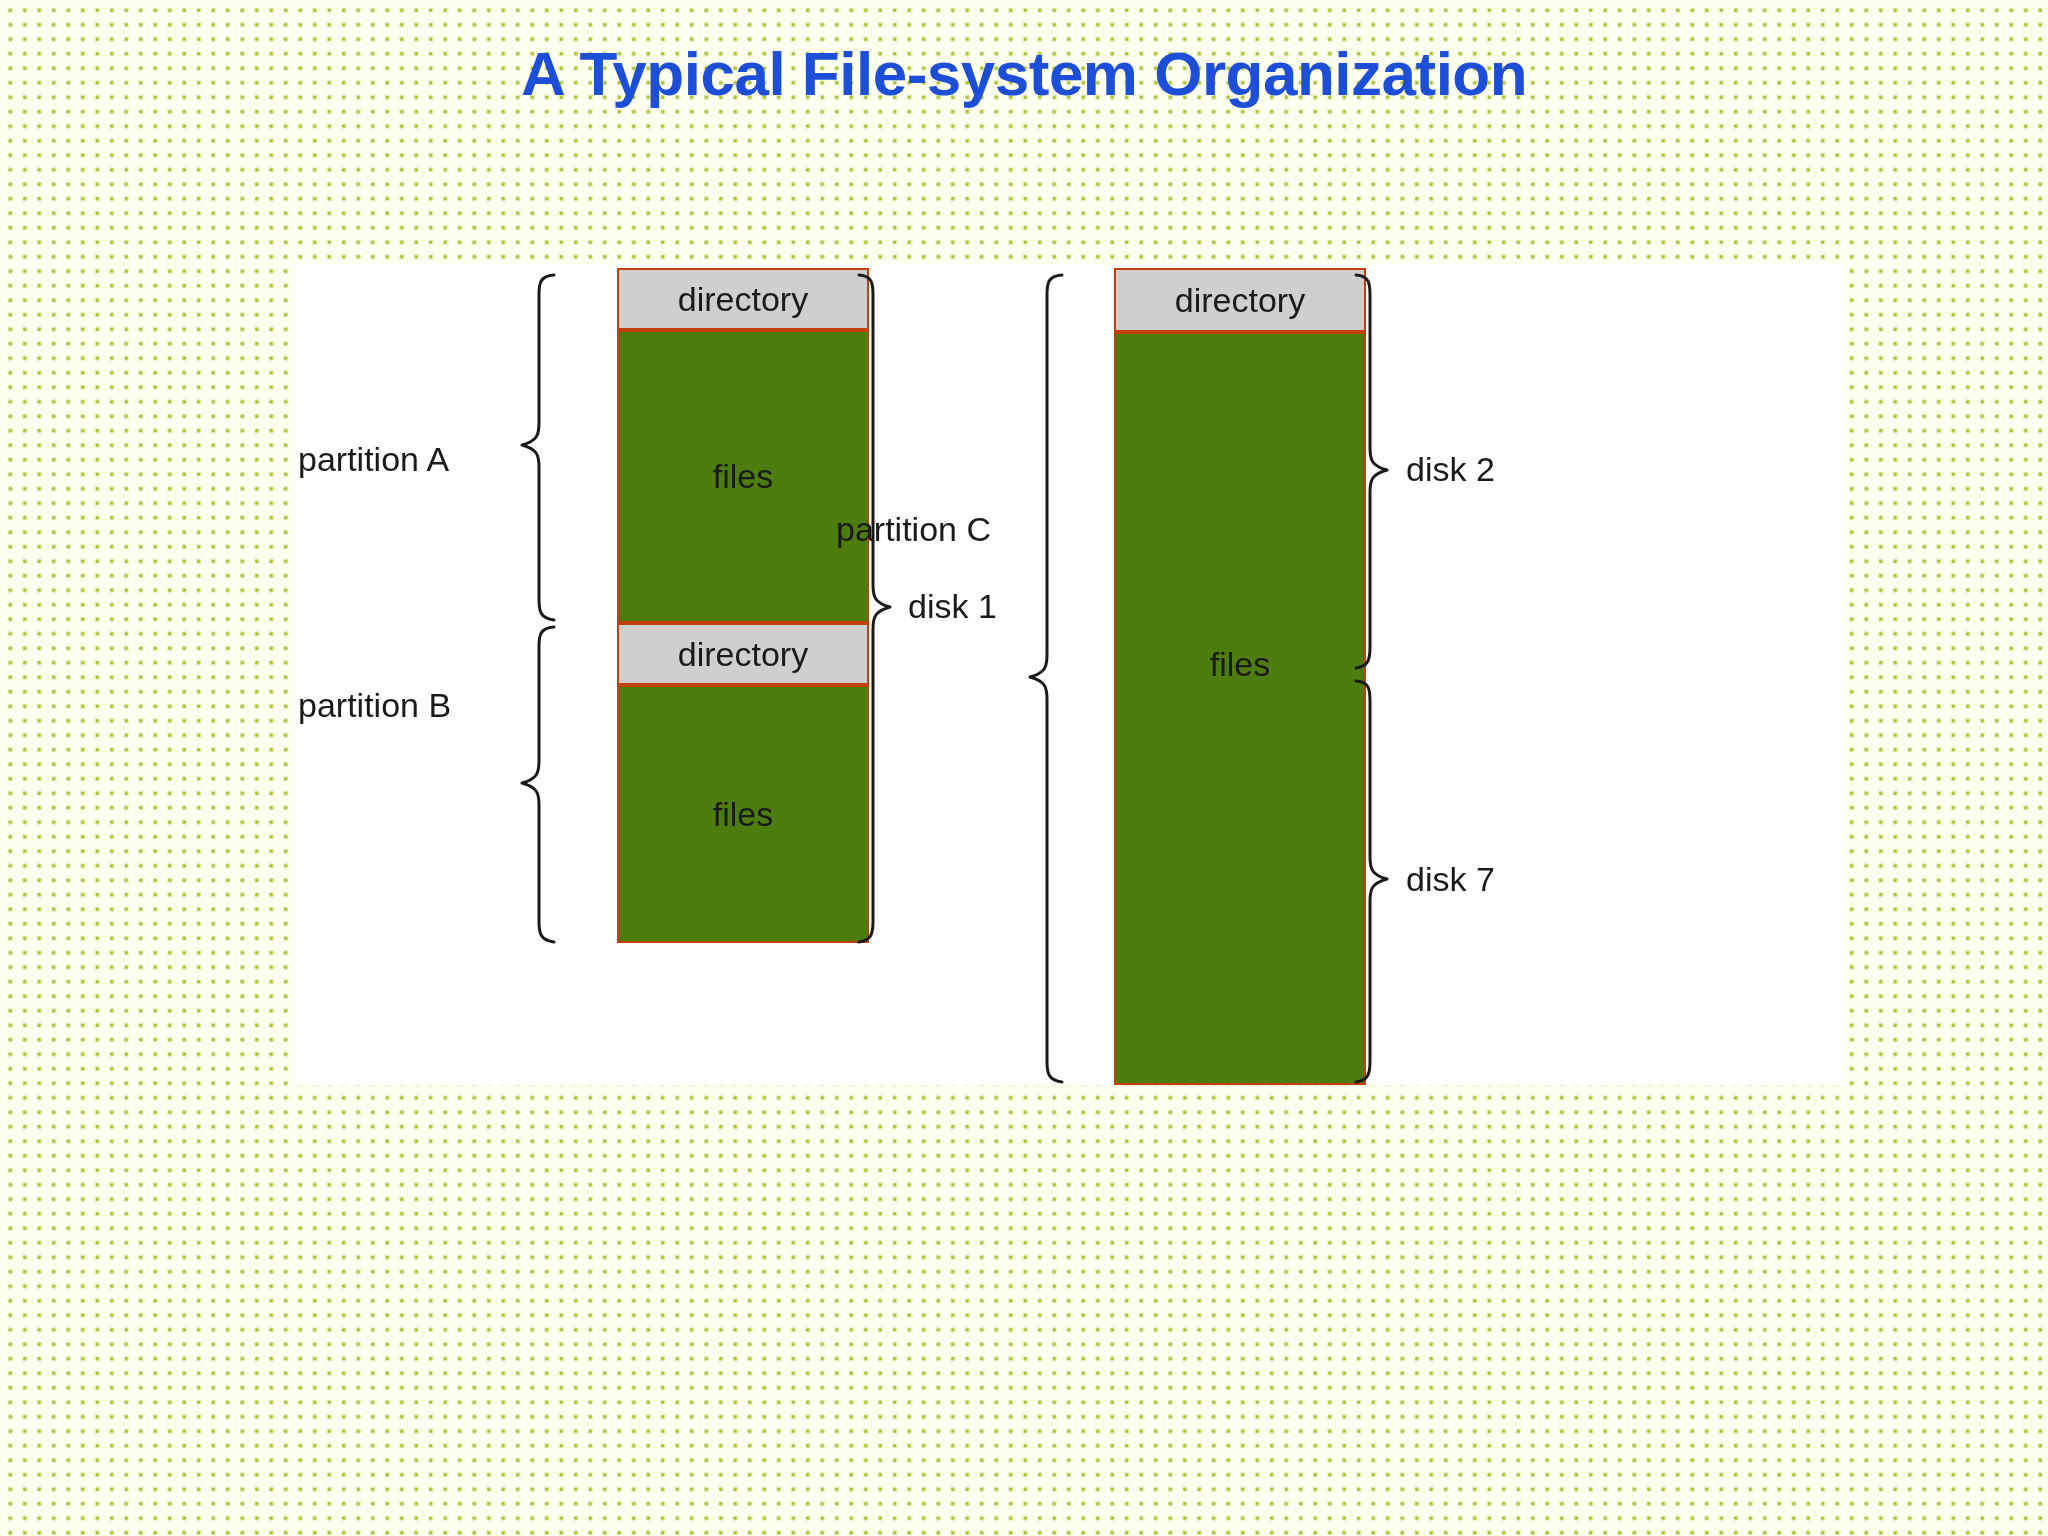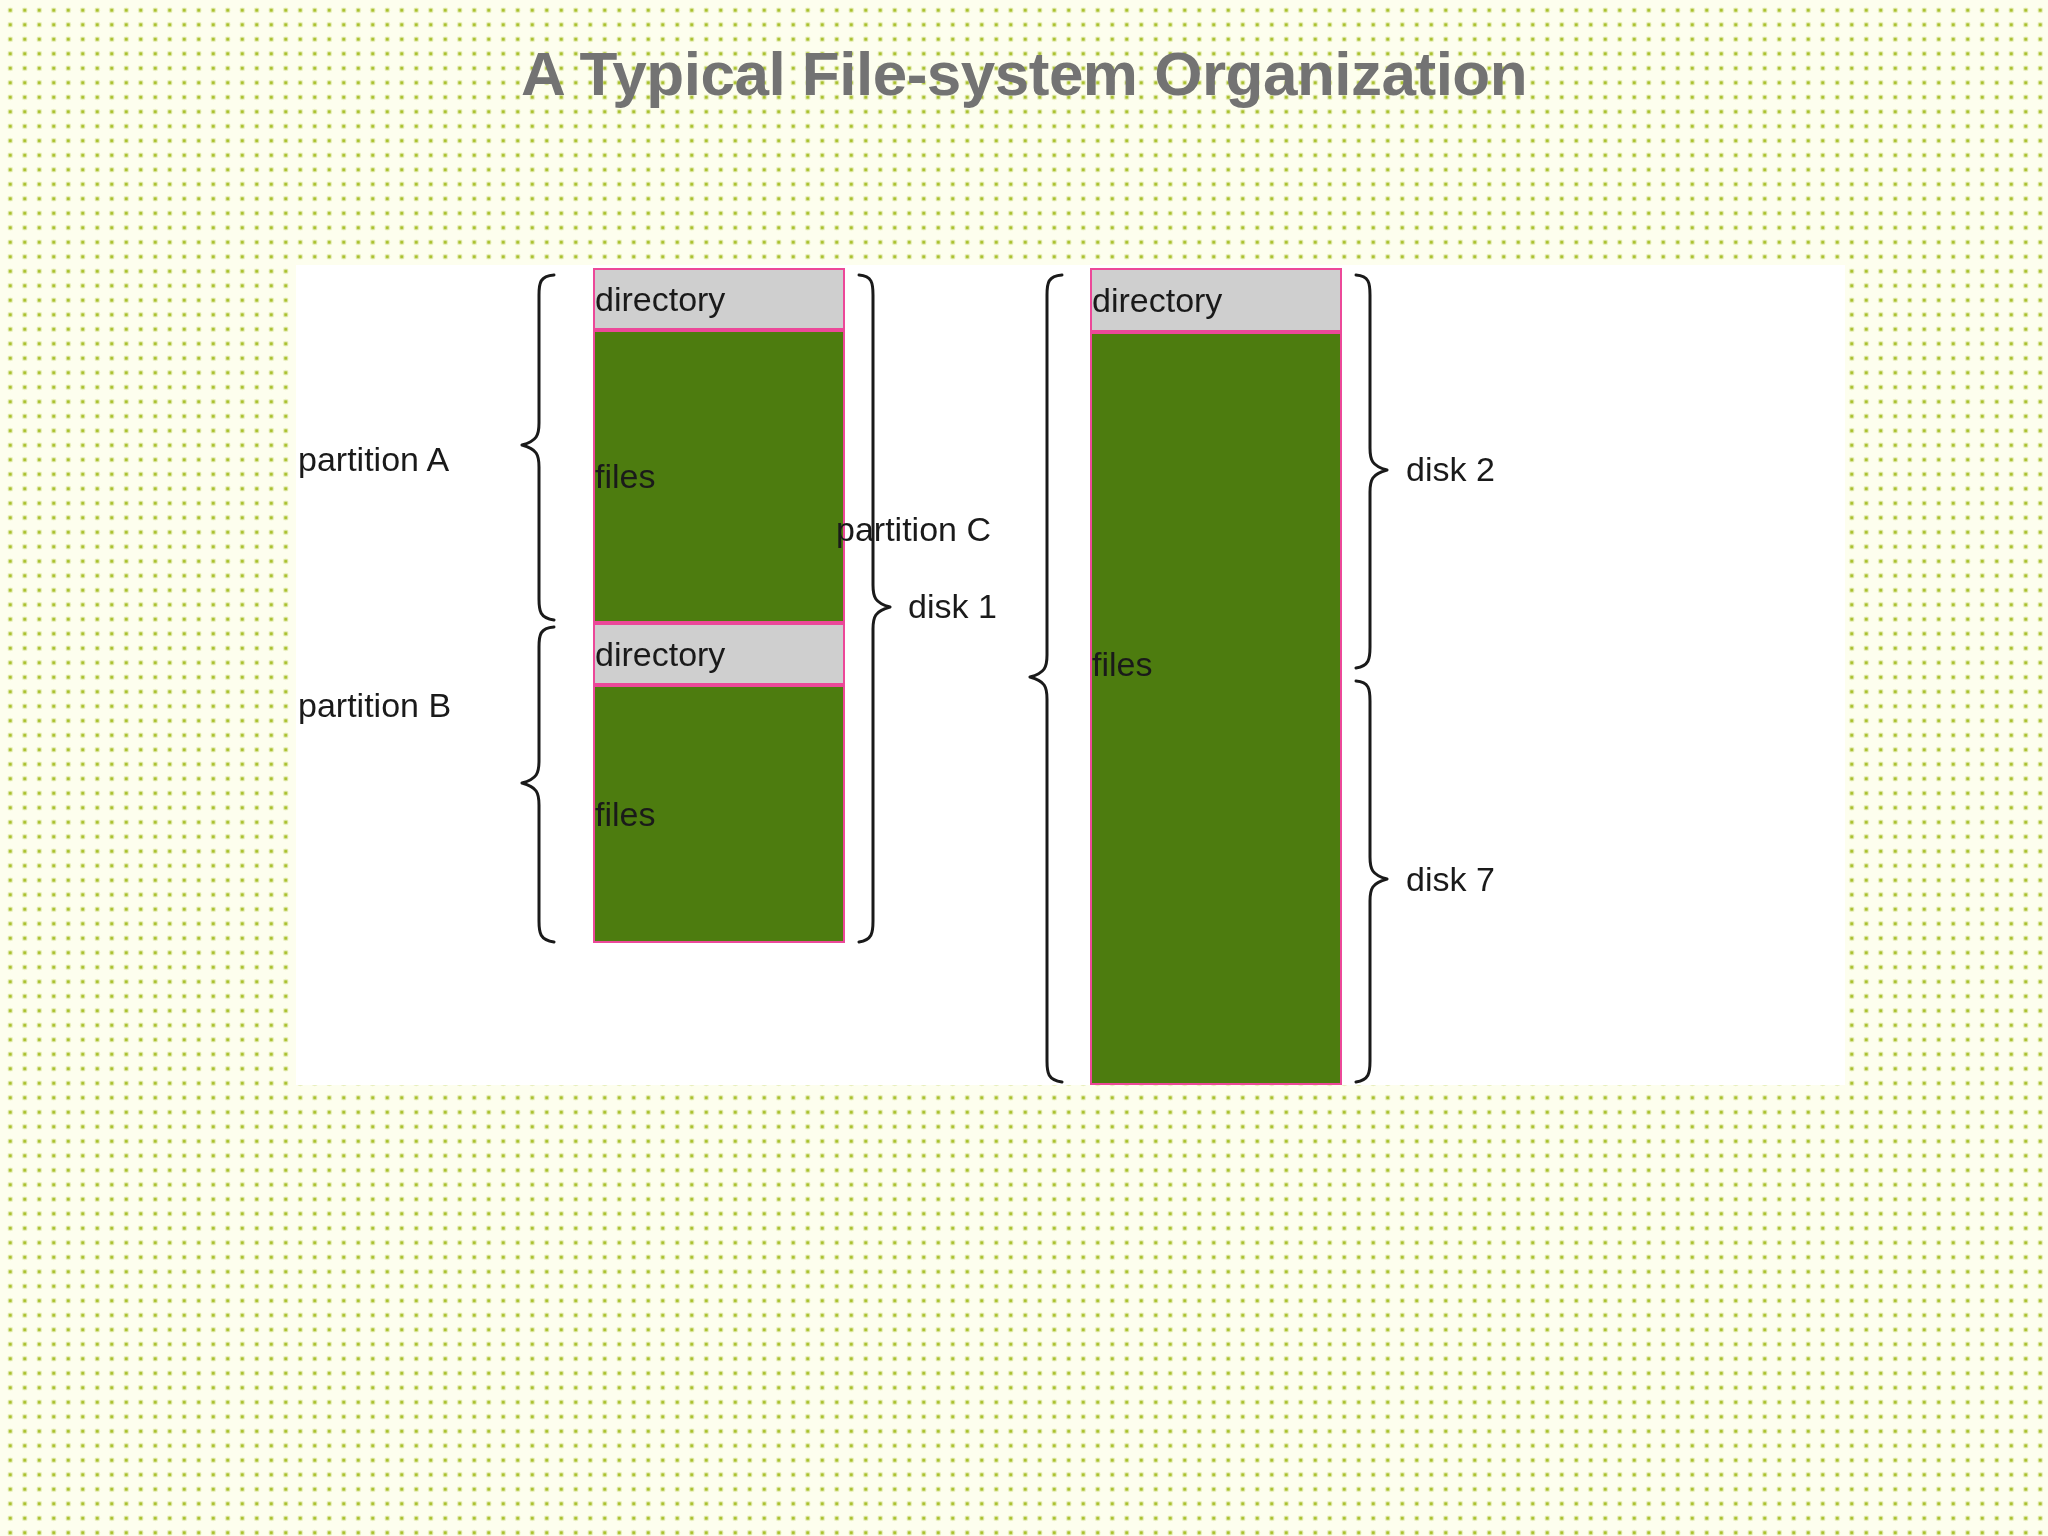"A Typical File-system Organization" #title { color: #737373 -> #1d4ed8 }
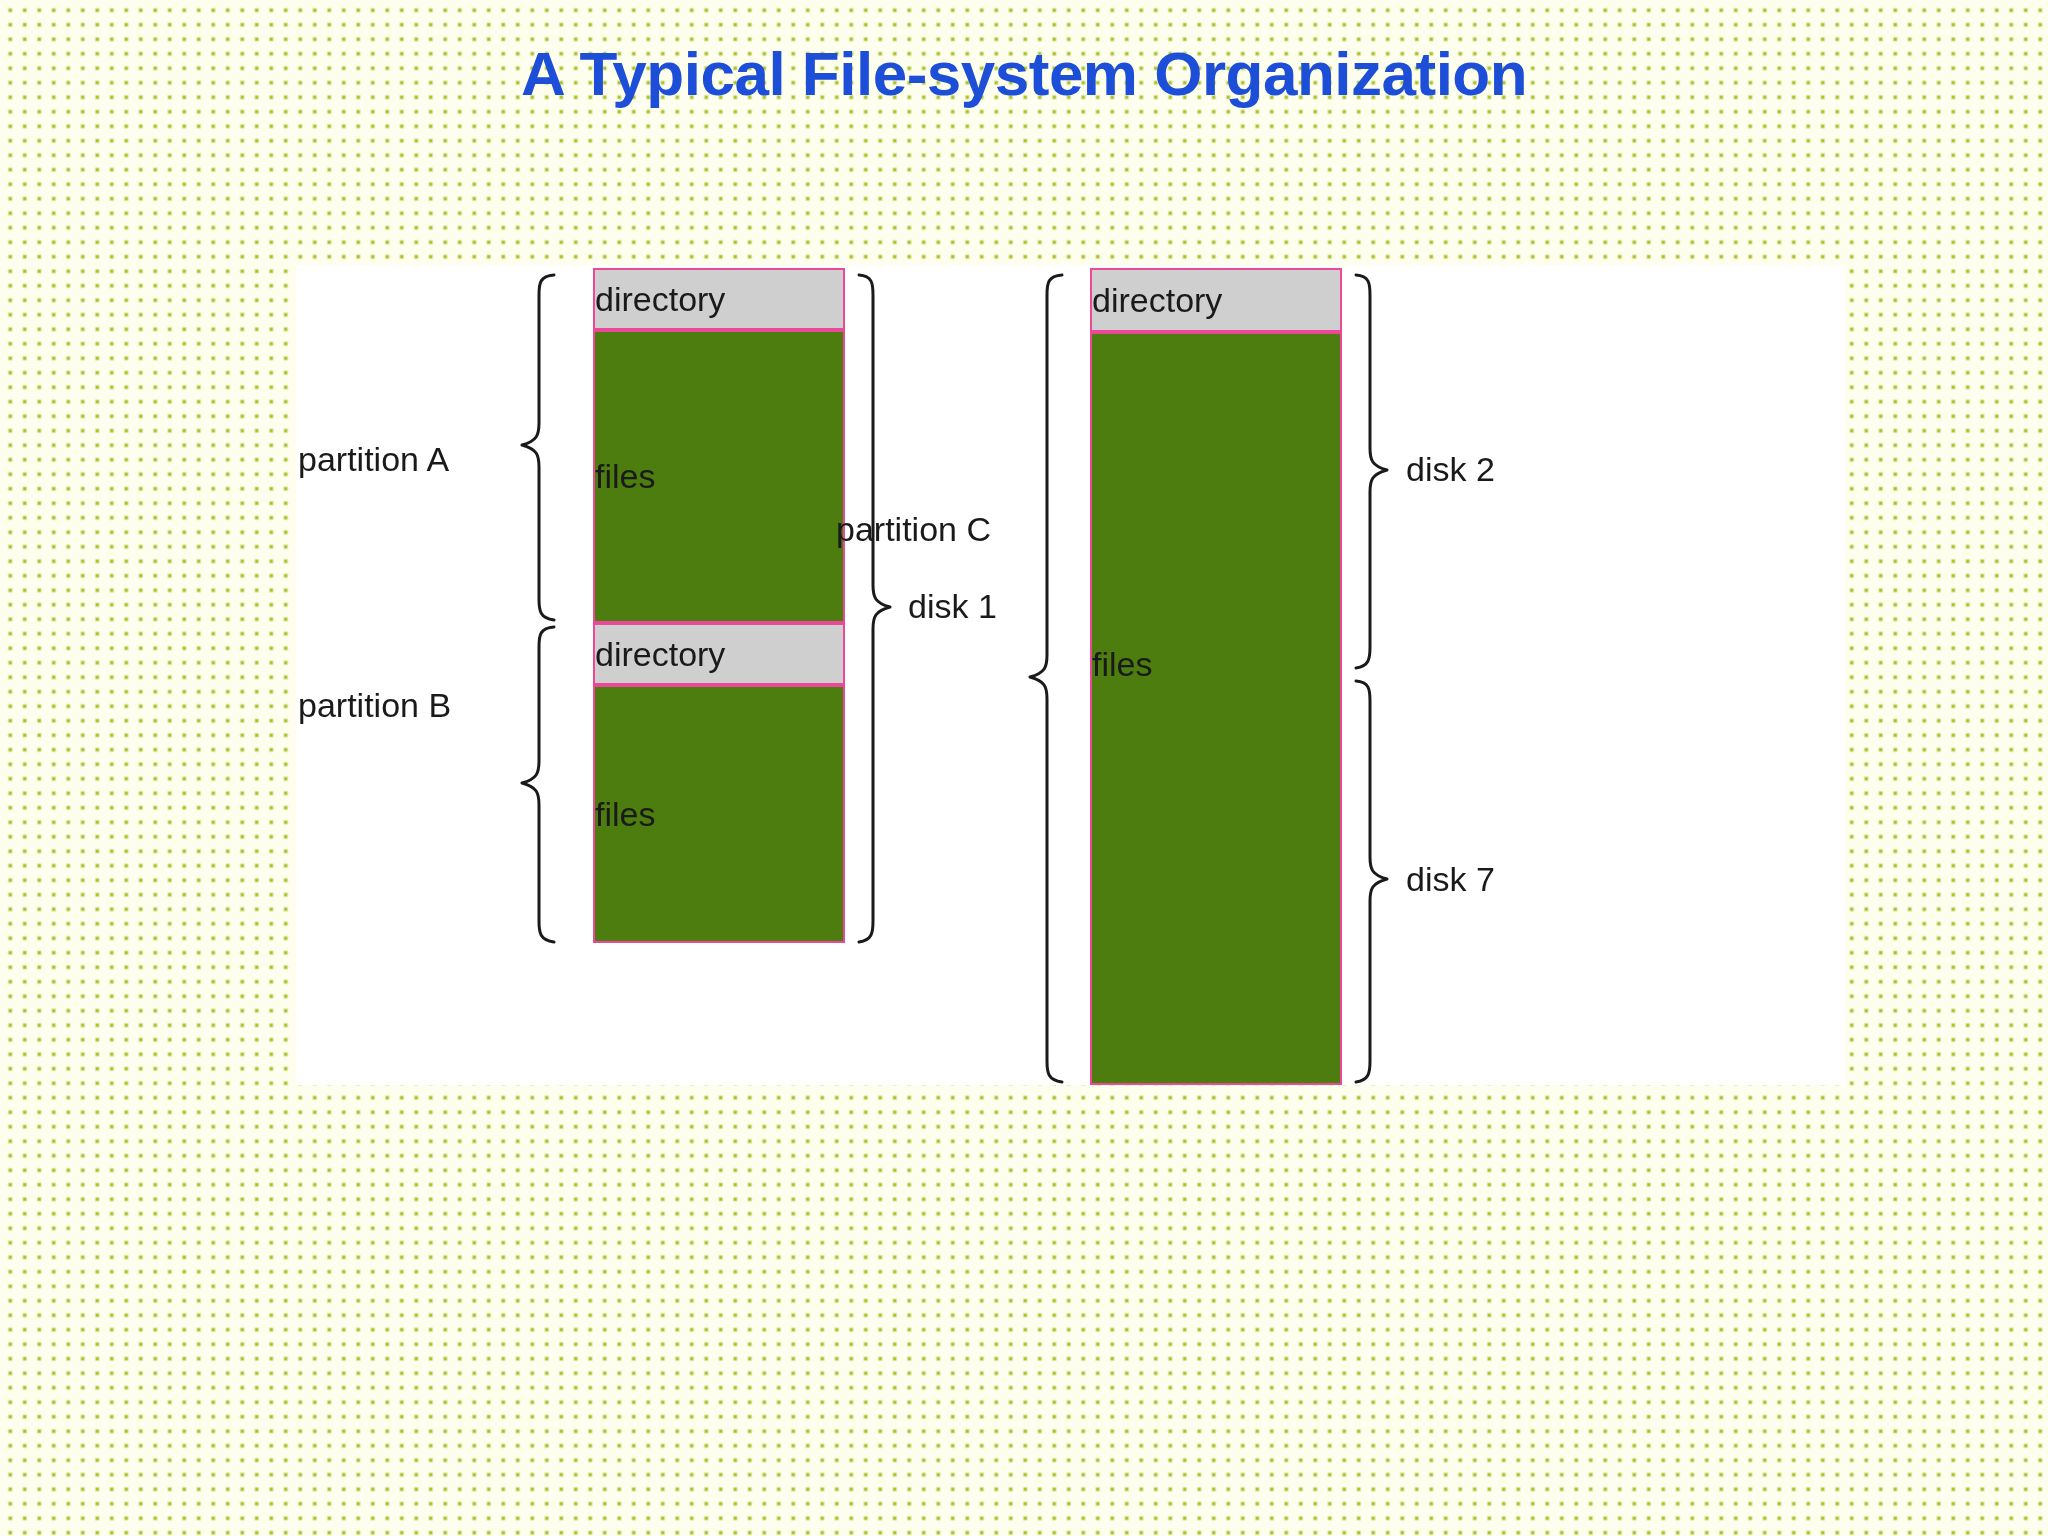"directory" .box { border: 2px solid #ec4899 -> 2px solid #c2410c; justify-content: none -> center; margin-left: none -> 24px }
